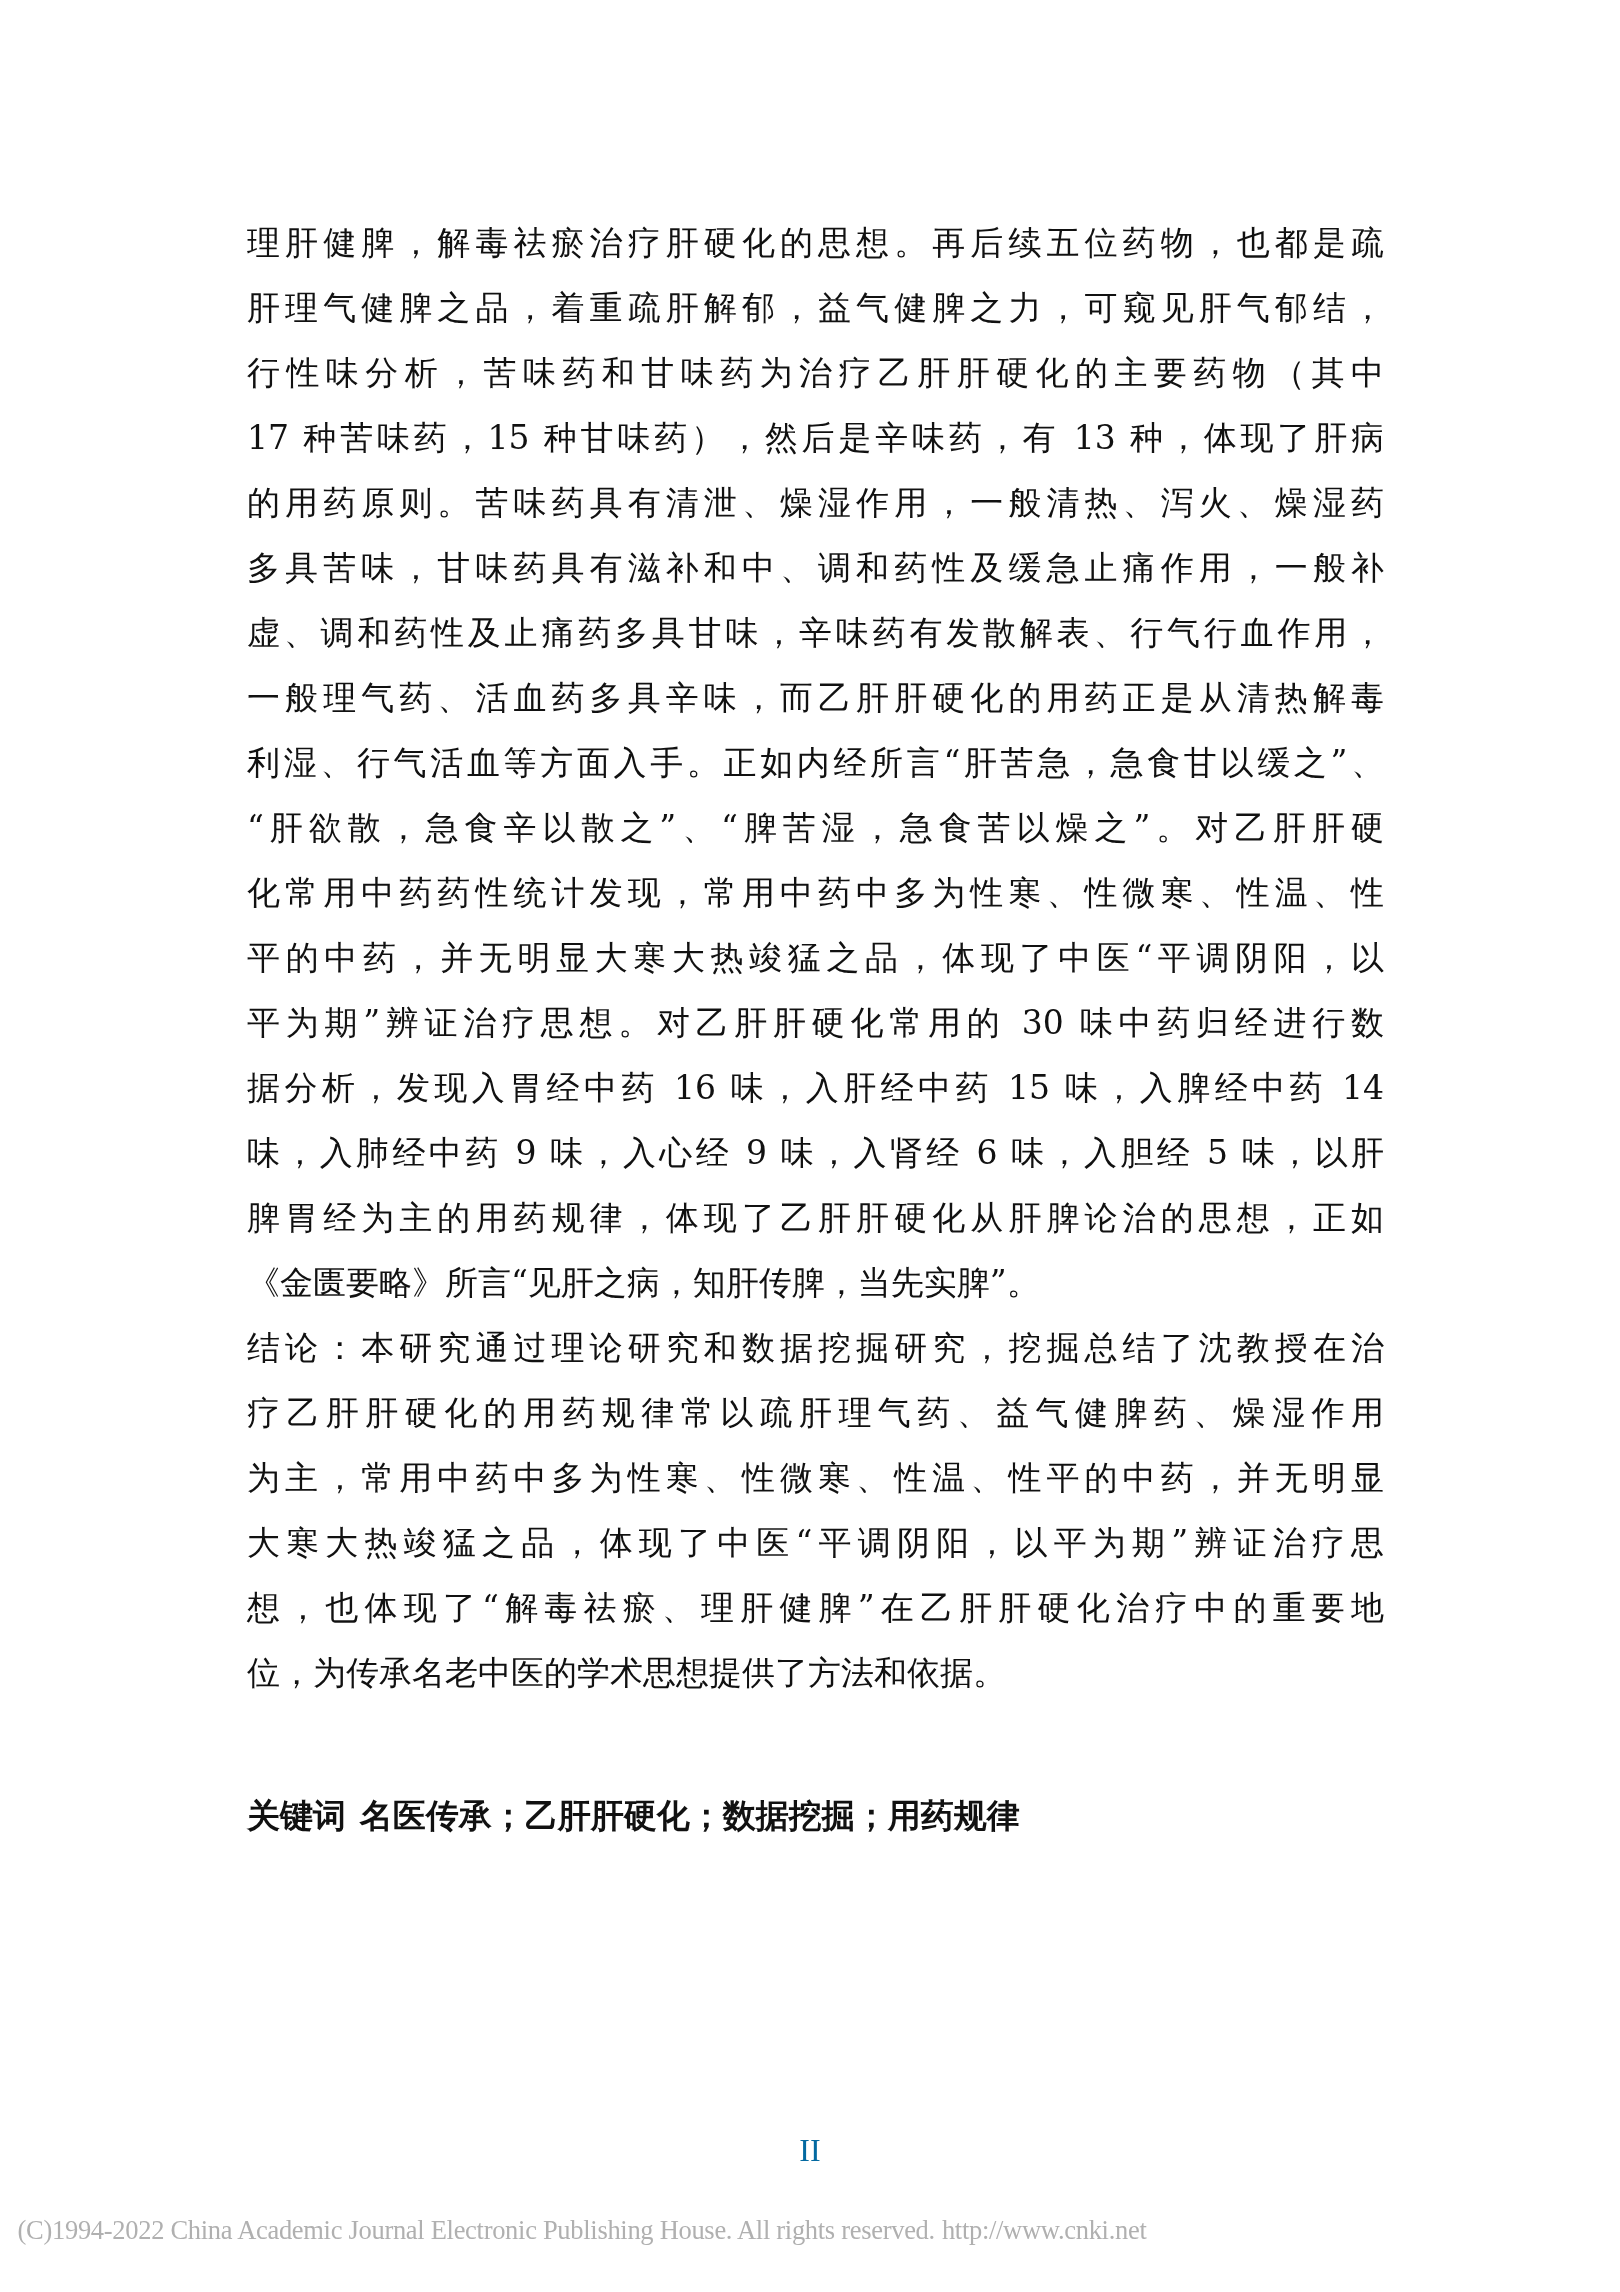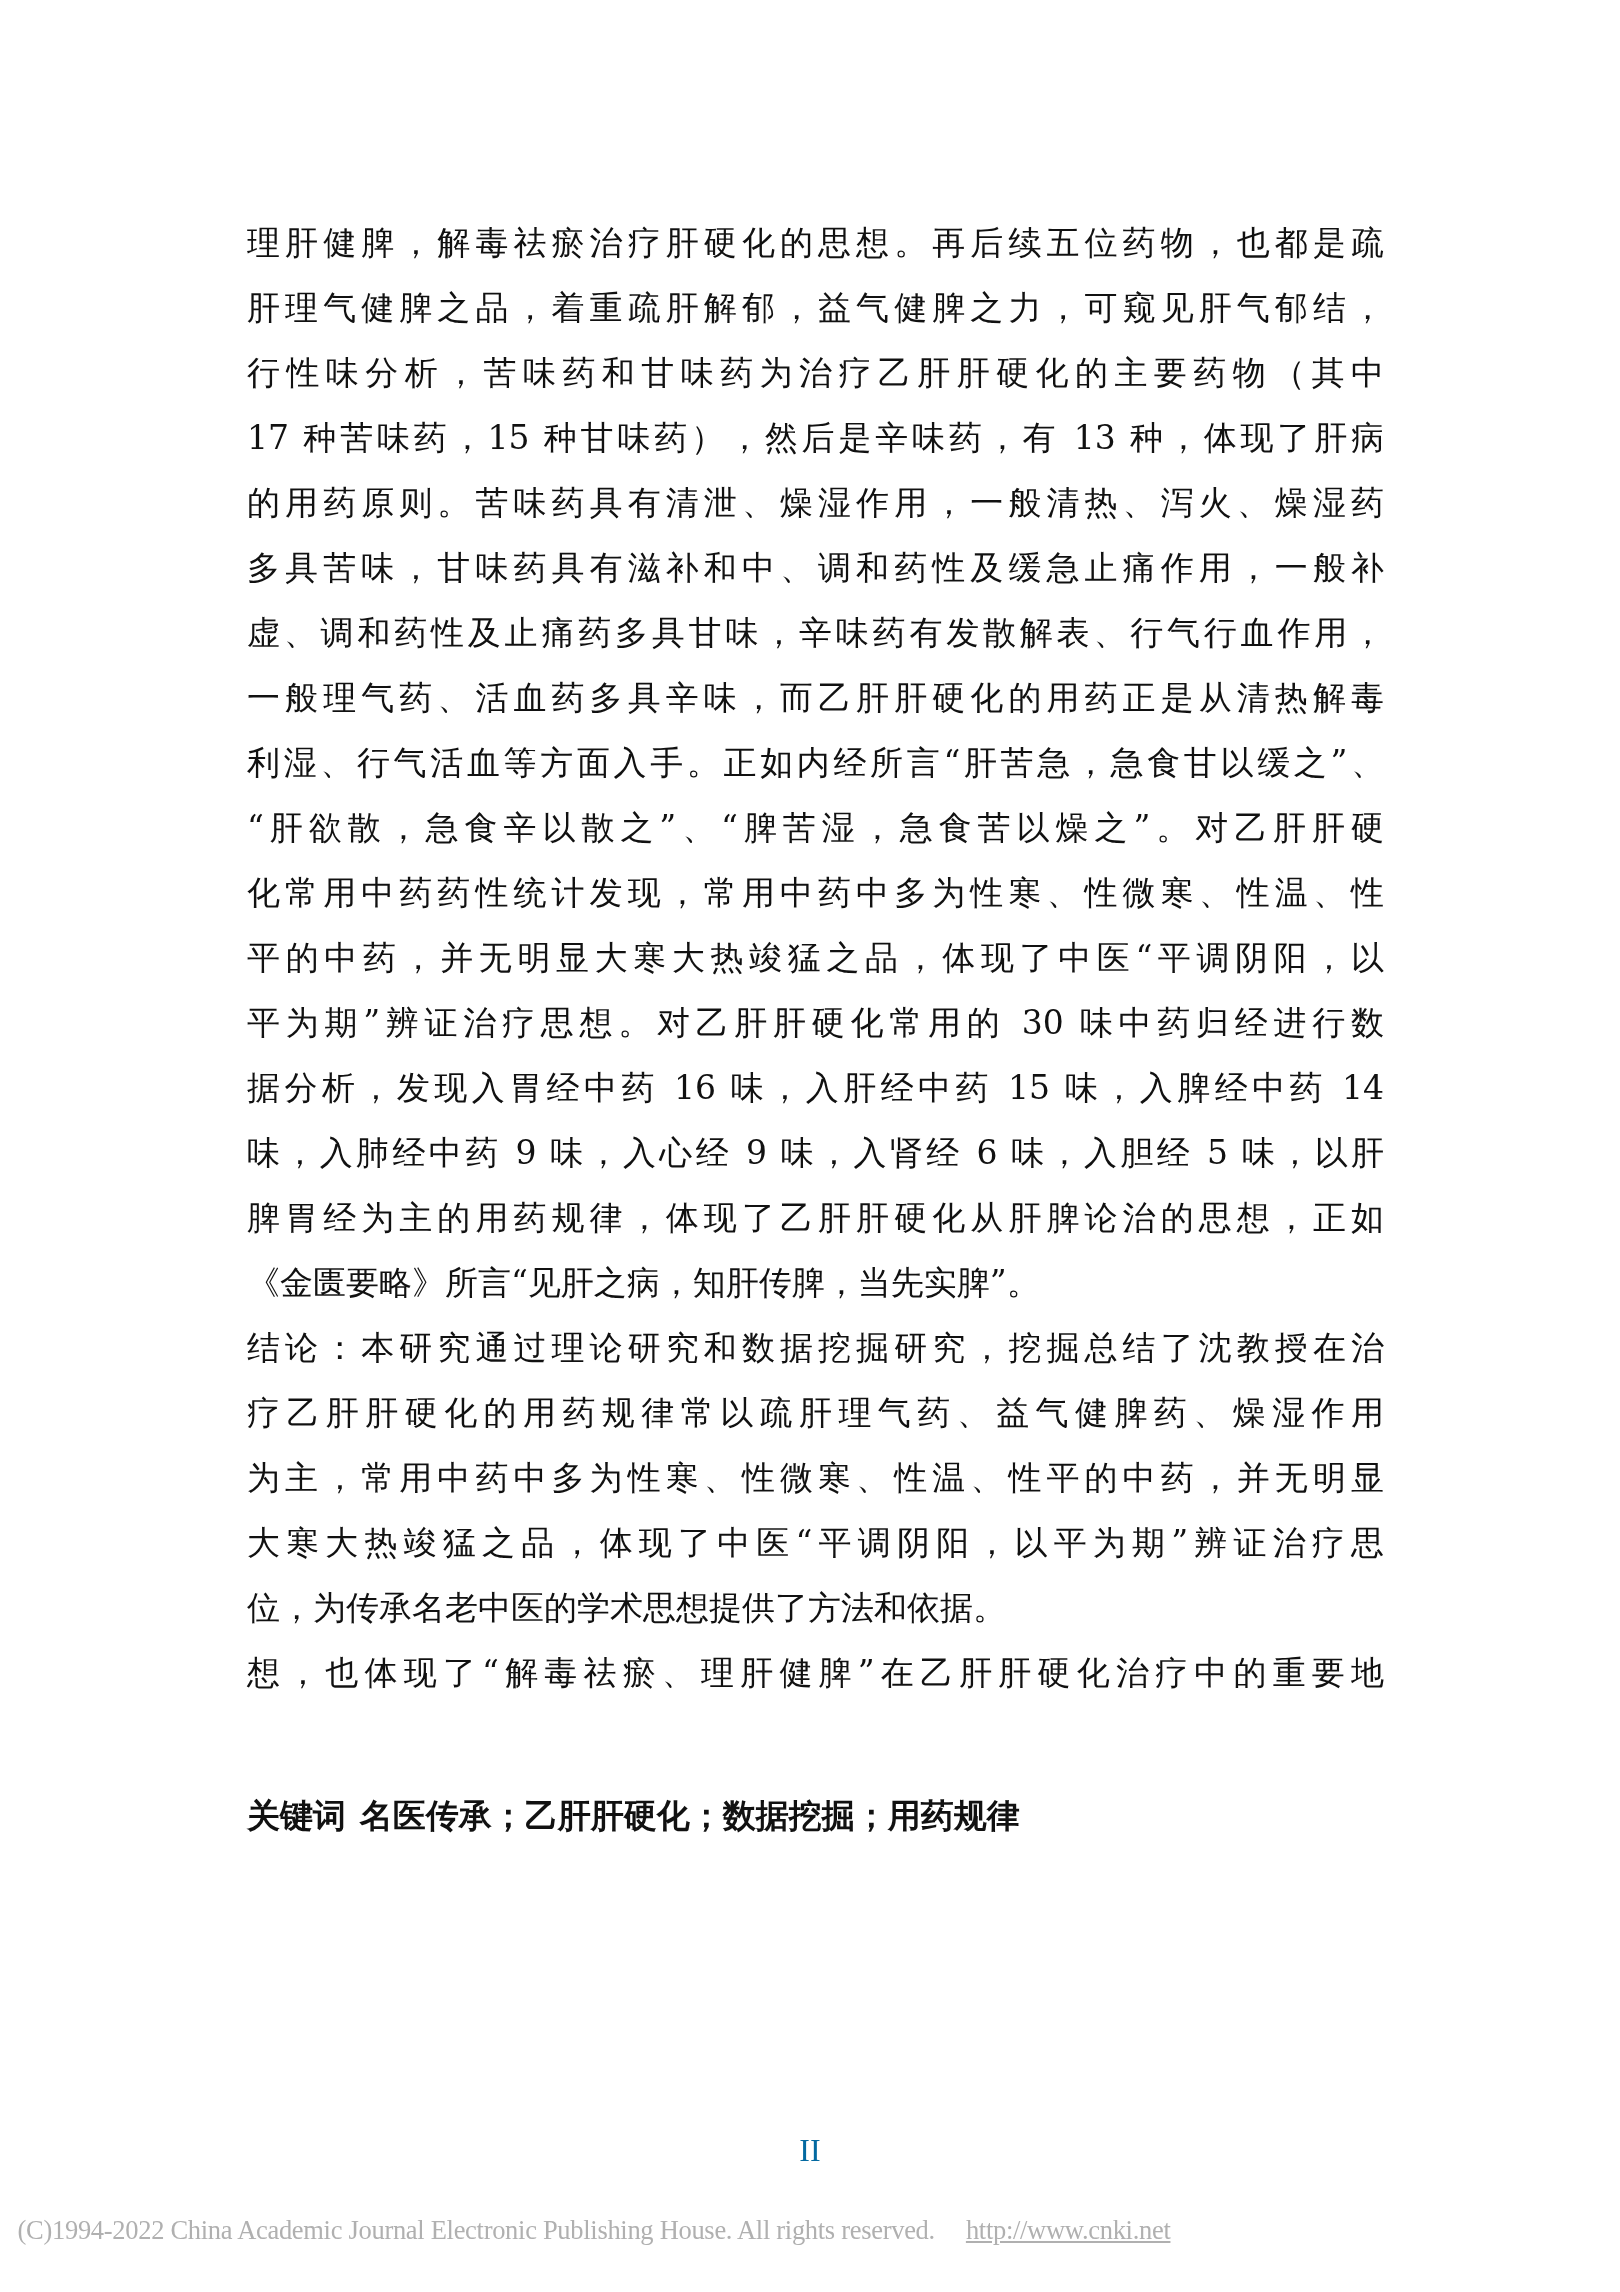"位，为传承名老中医的学术思想提供了方法和依据。" span.line { order: before "想，也体现了“解毒祛瘀、理肝健脾”在乙肝肝硬化治疗中的重要地" -> after "想，也体现了“解毒祛瘀、理肝健脾”在乙肝肝硬化治疗中的重要地" }
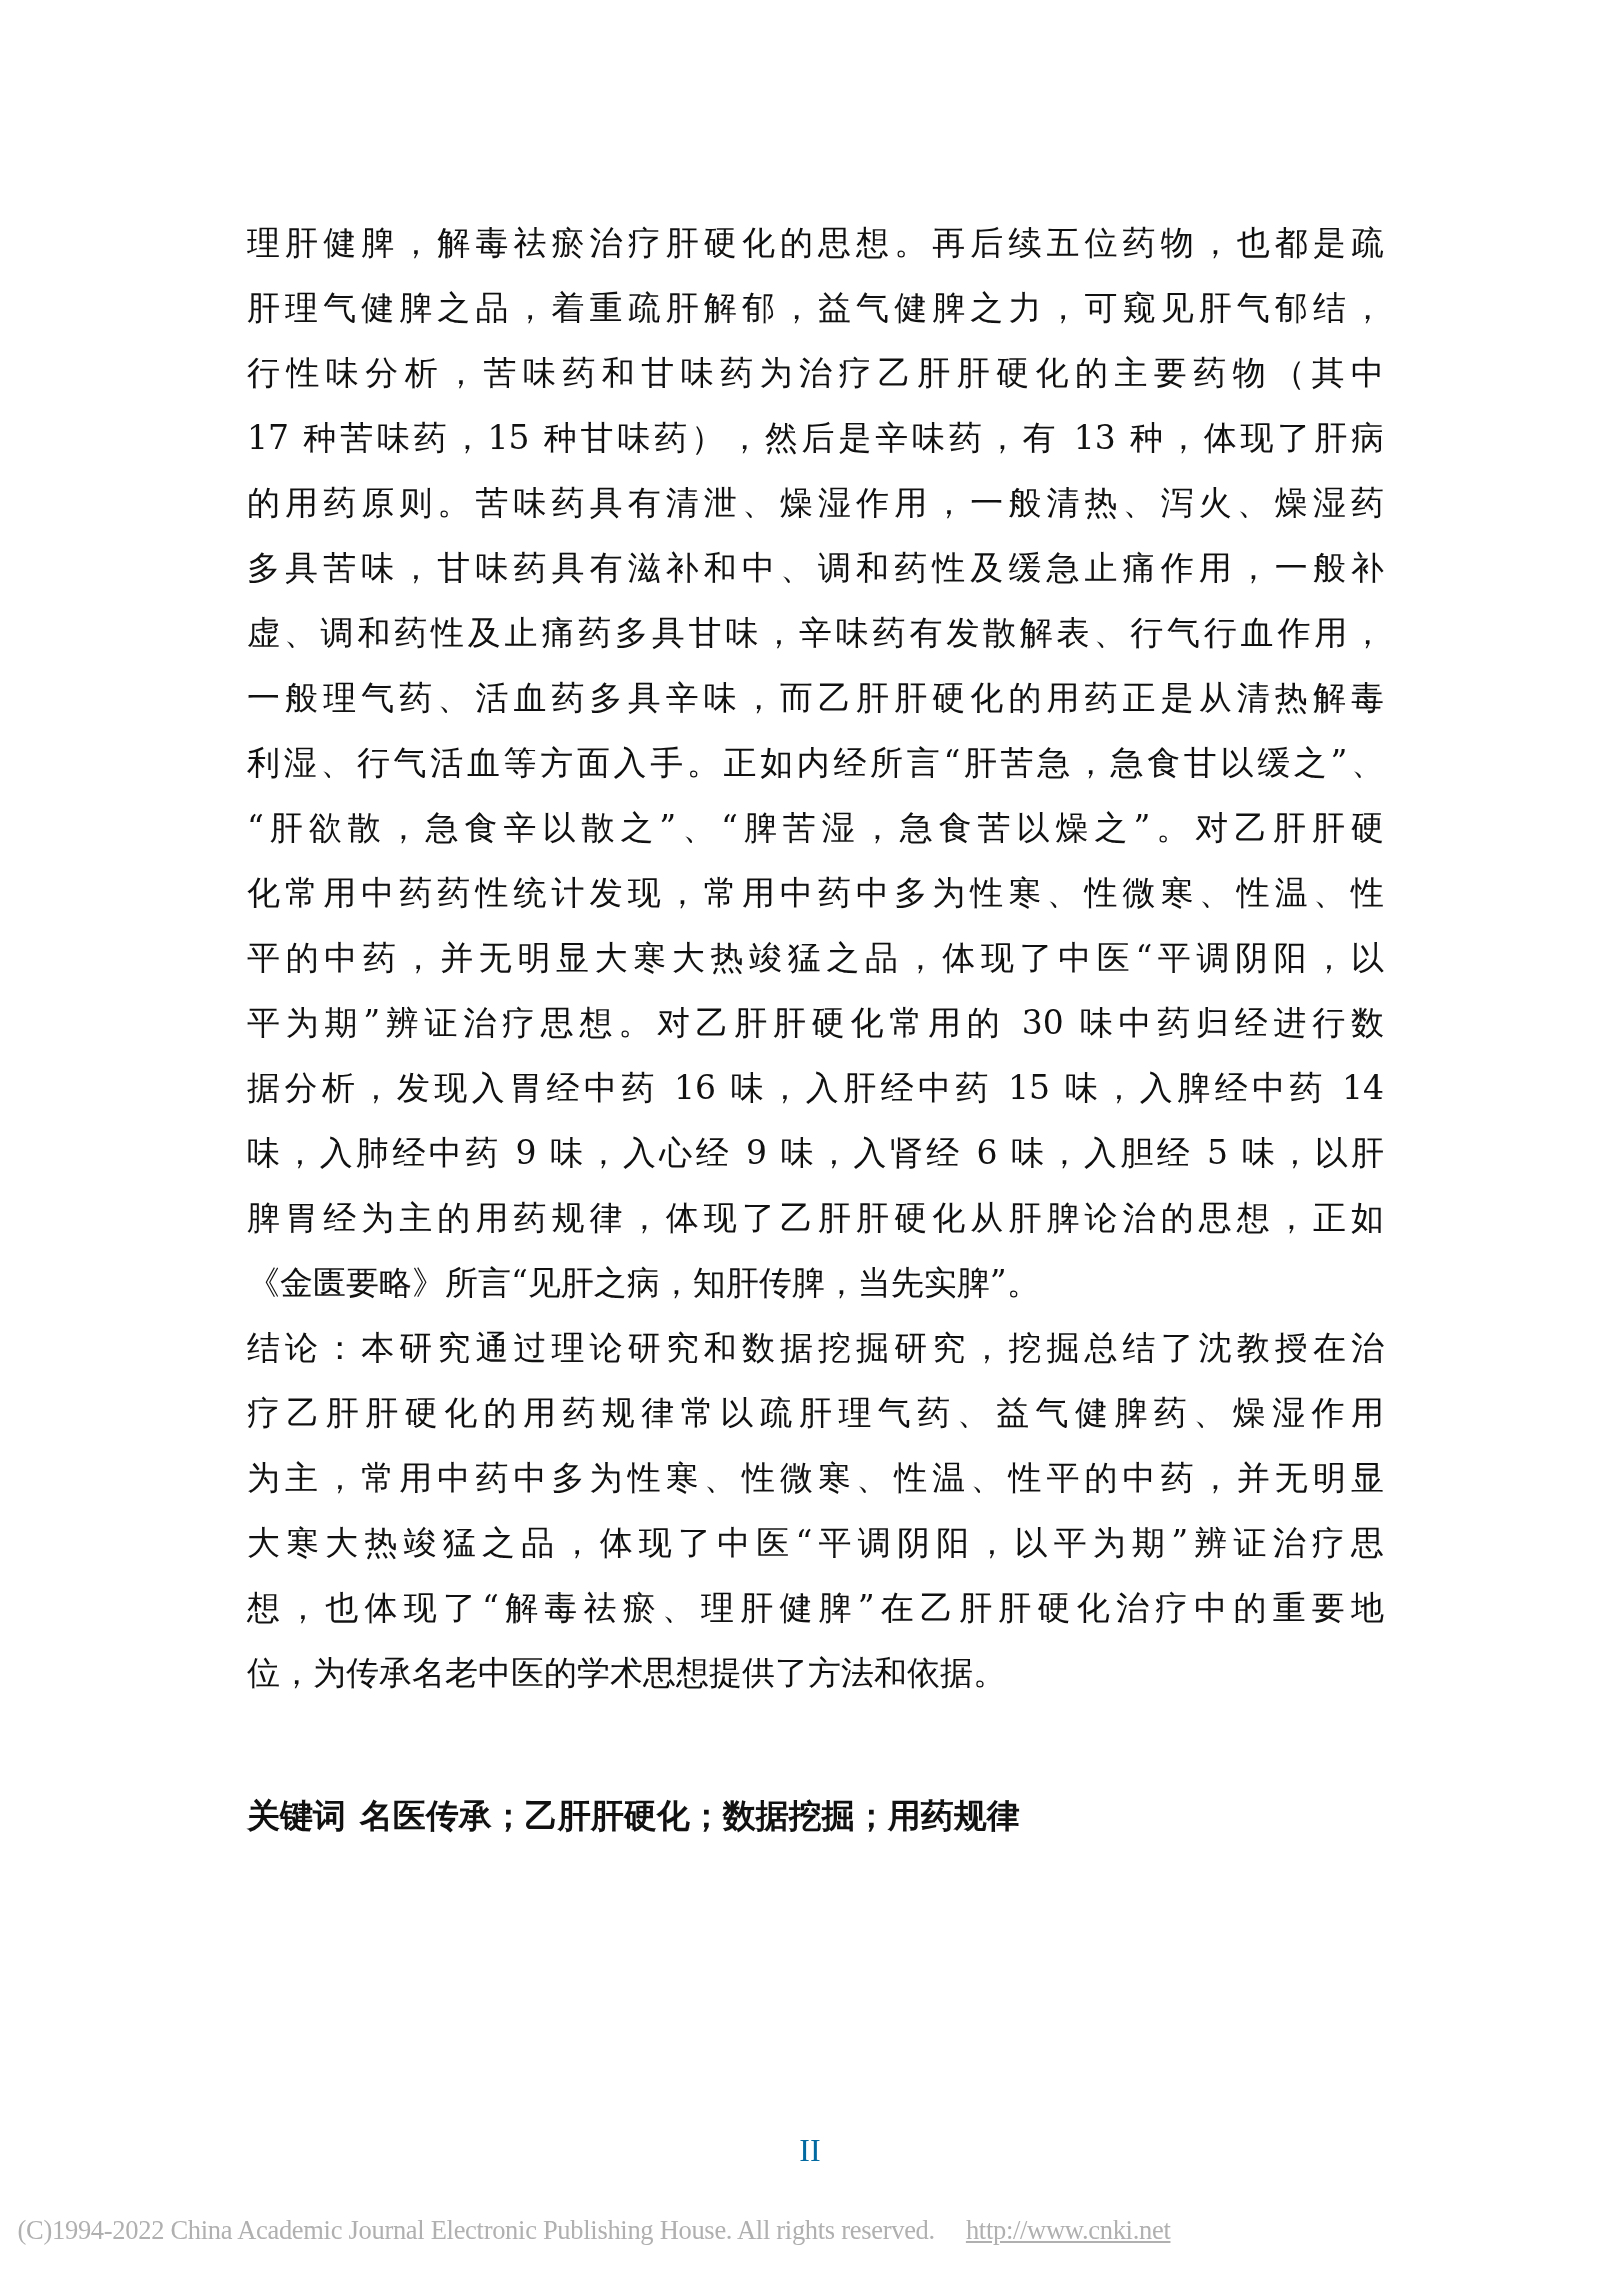"http://www.cnki.net" .copyright .url { margin-left: 31px -> 7px; text-decoration: underline -> none }
